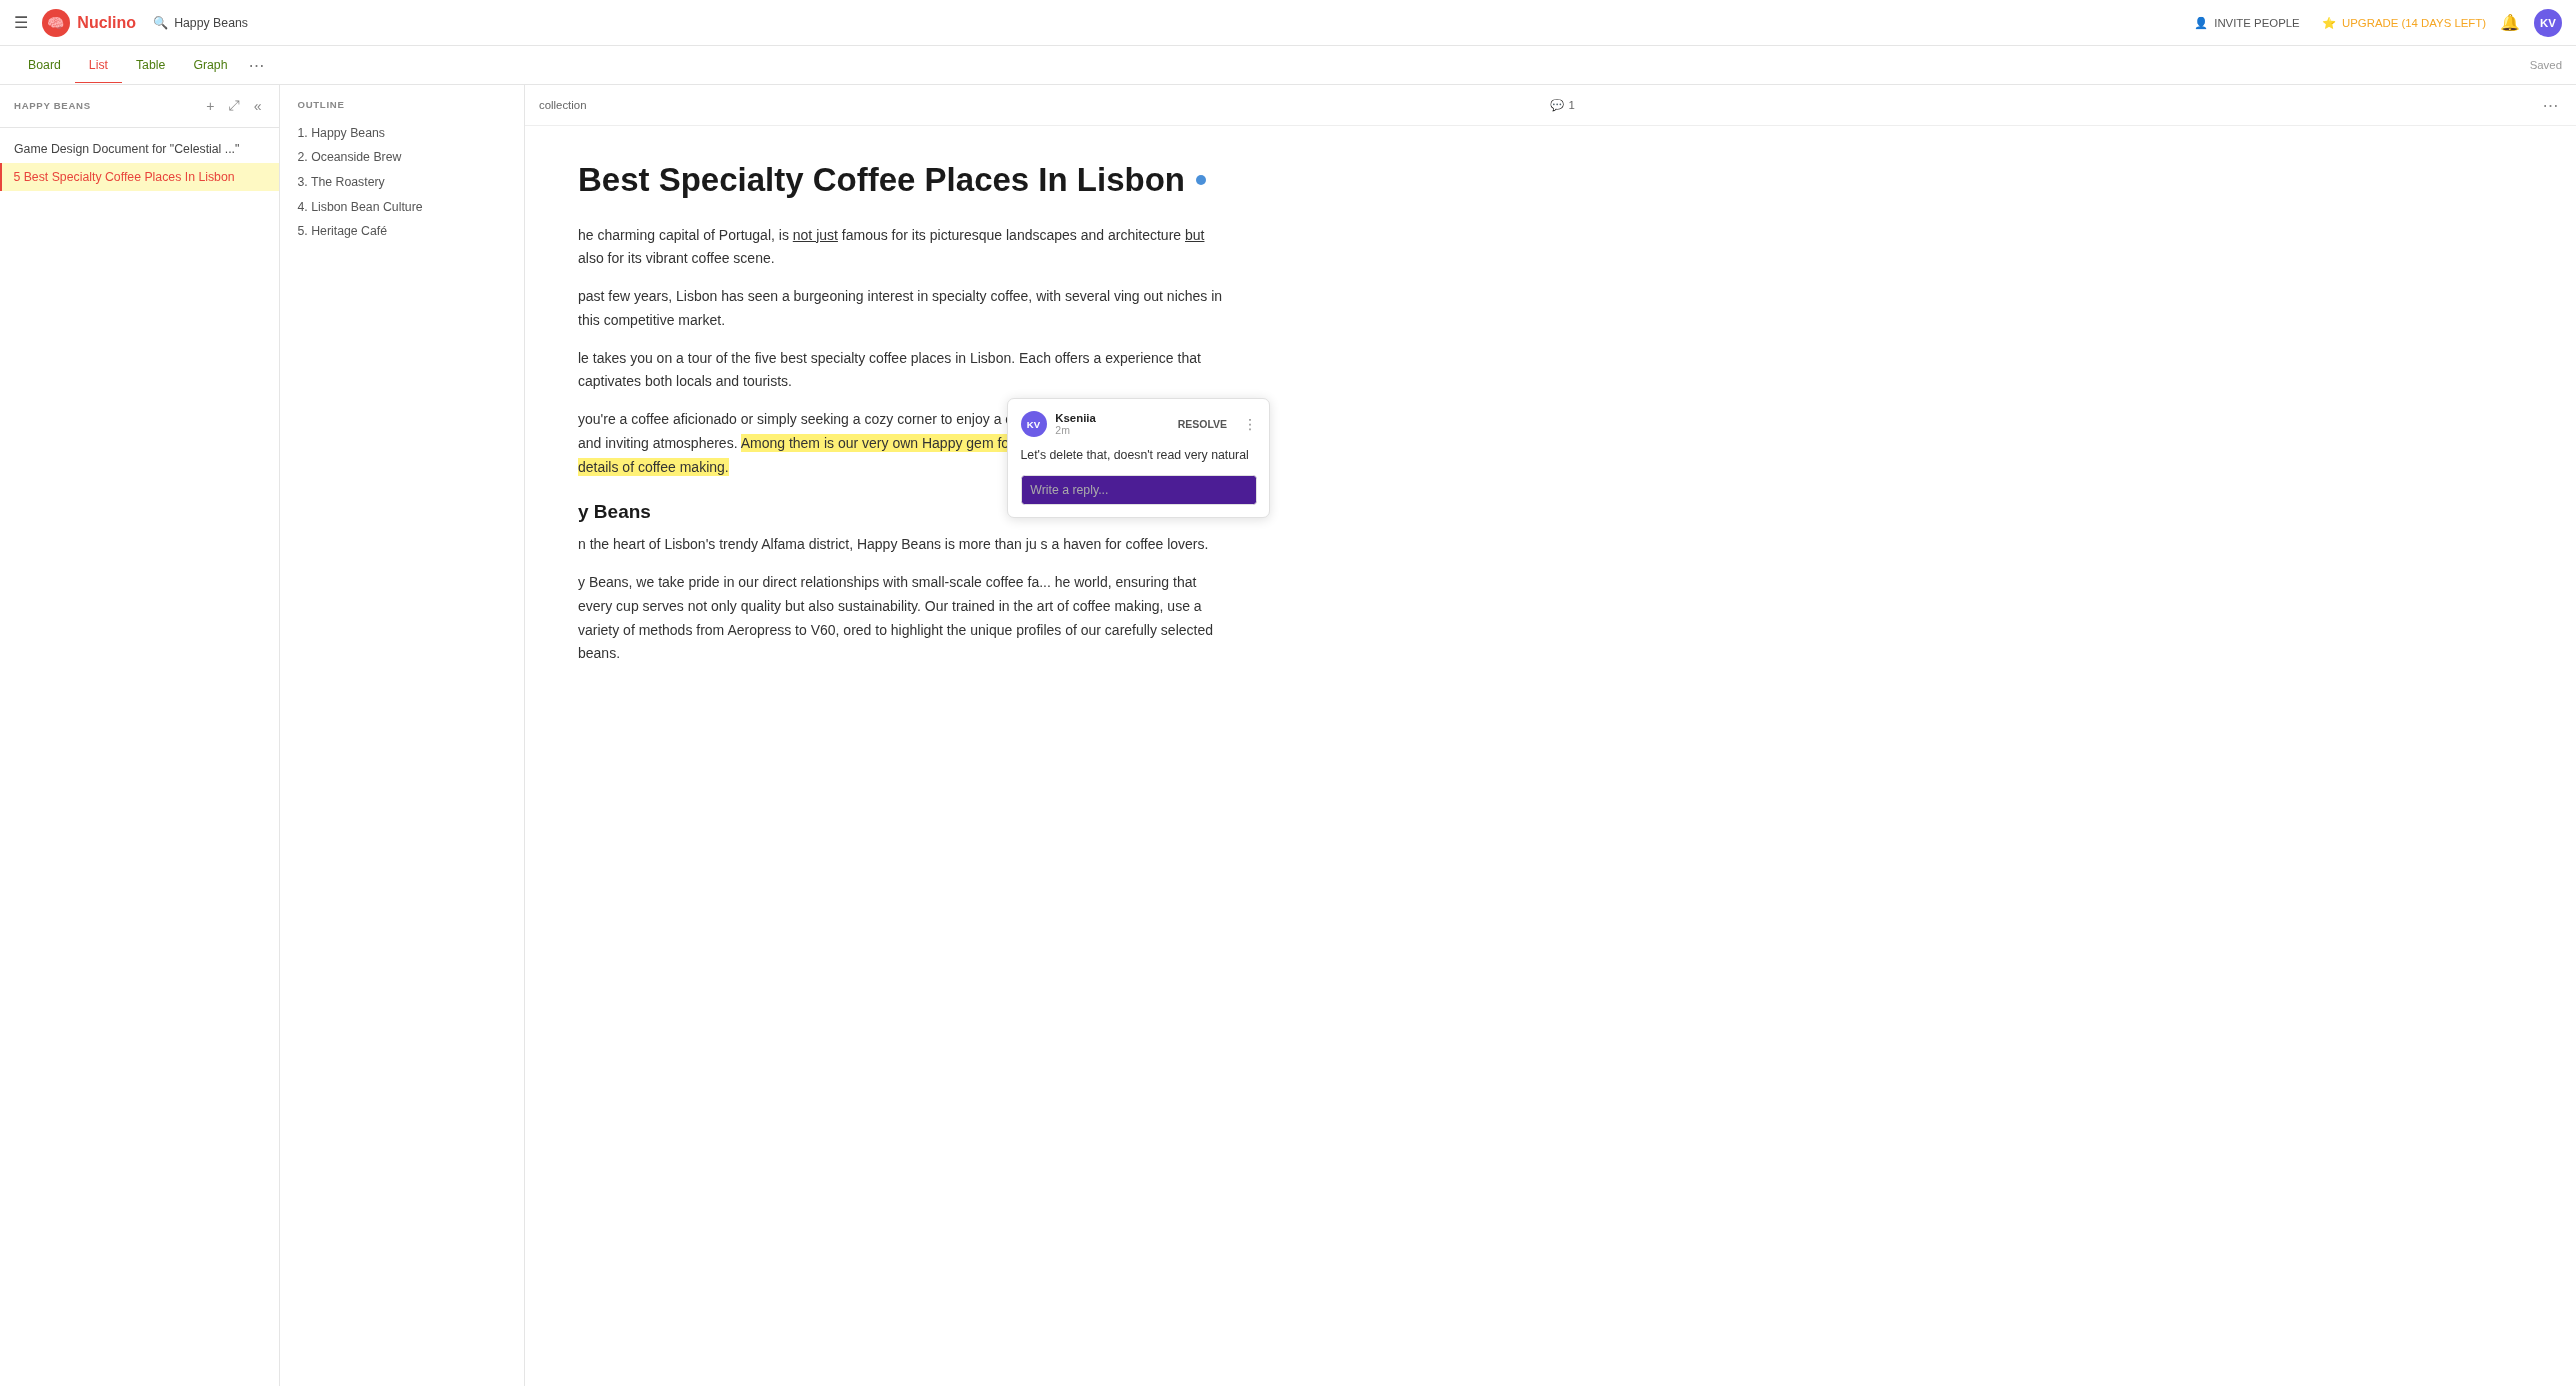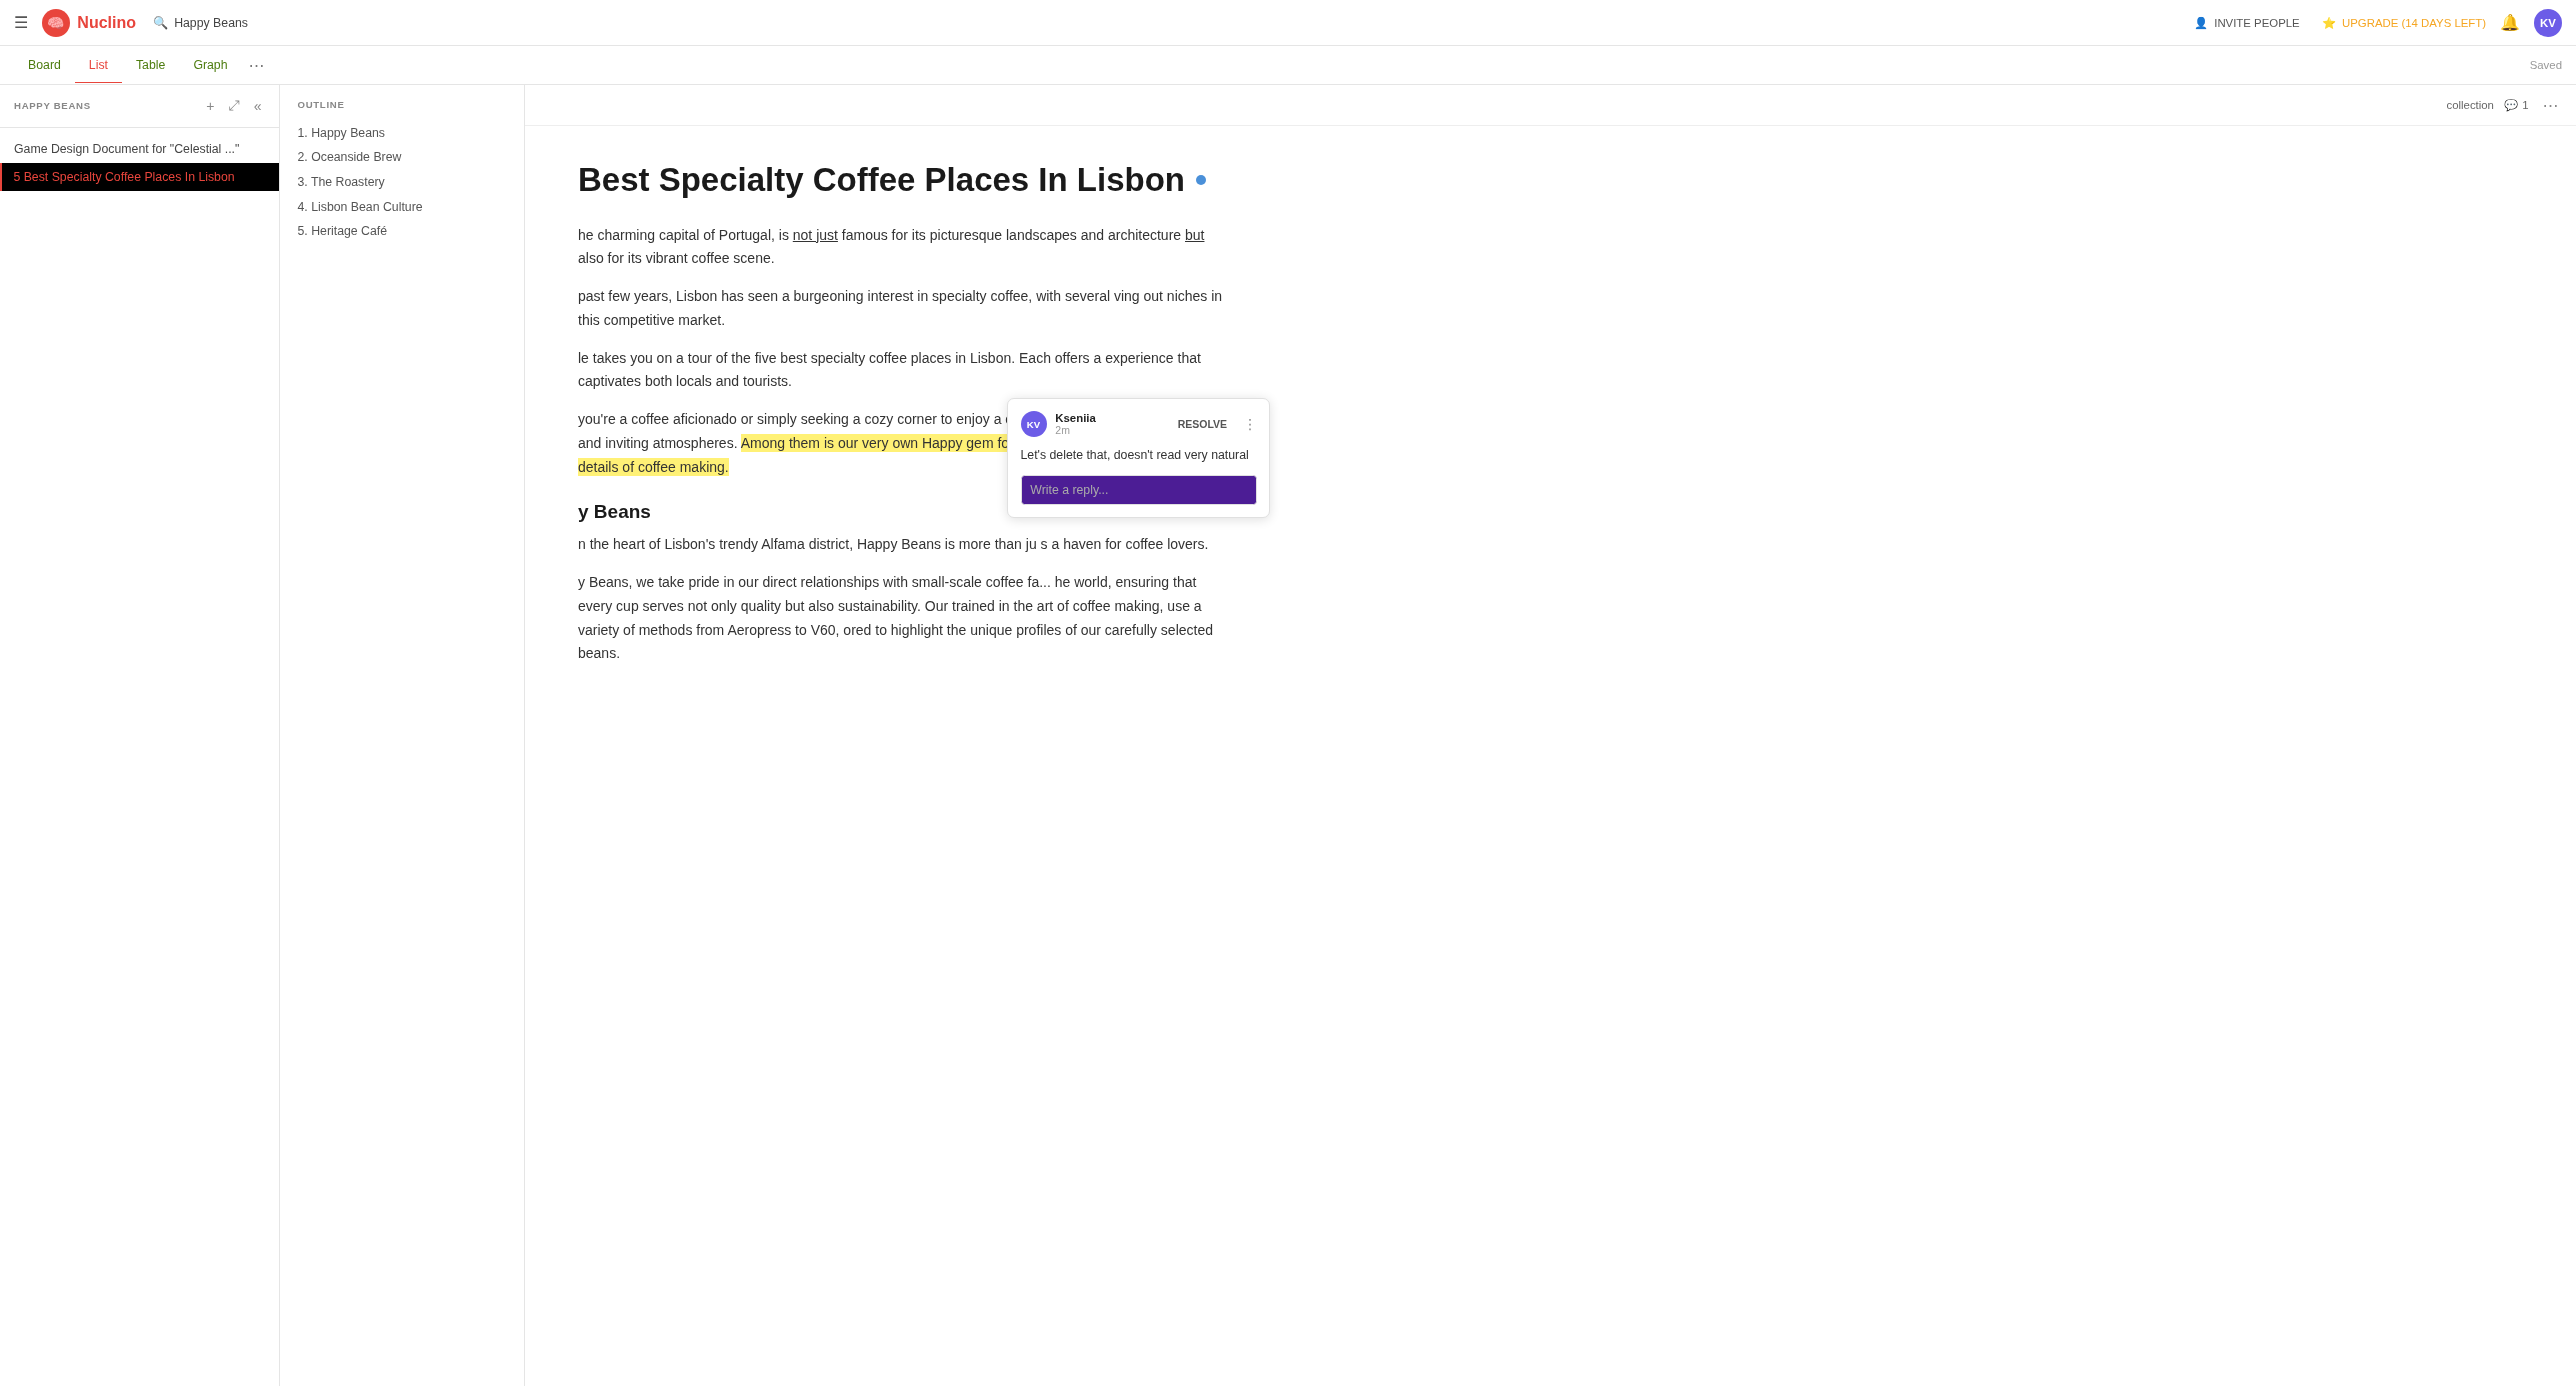"collection" .doc-topbar { justify-content: flex-end -> space-between }
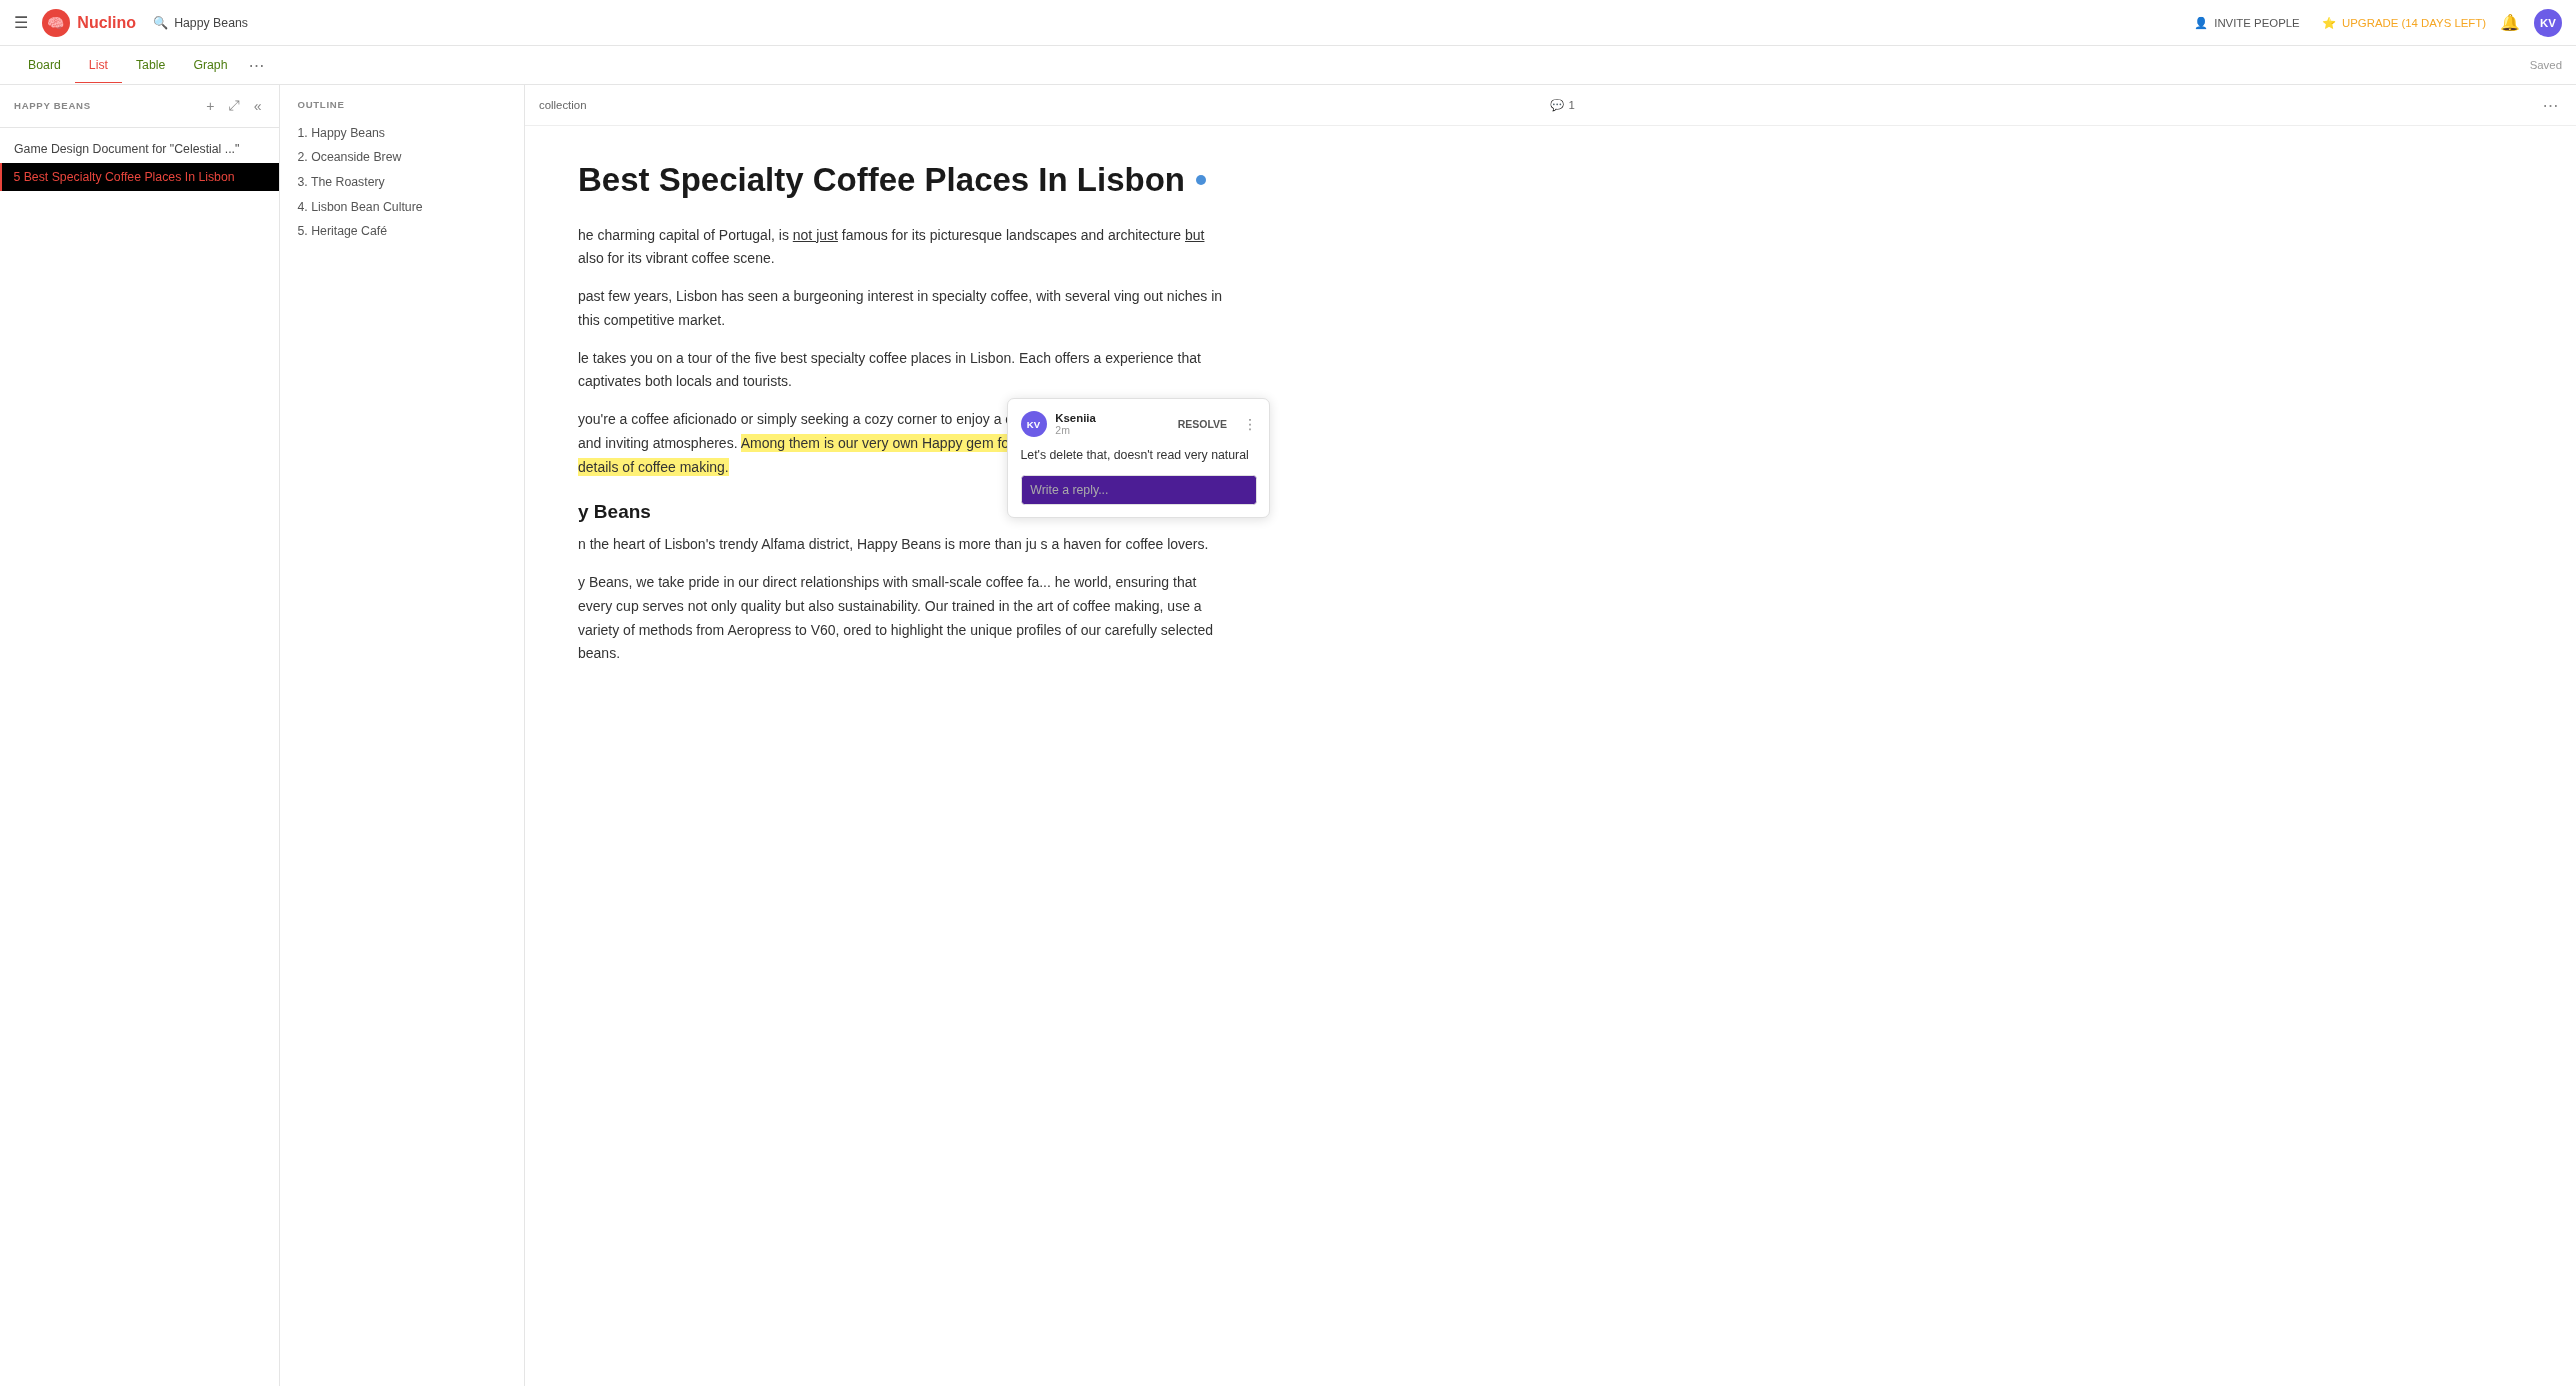"5 Best Specialty Coffee Places" .sidebar-item.active { background: #000000 -> #fef9c3 }
